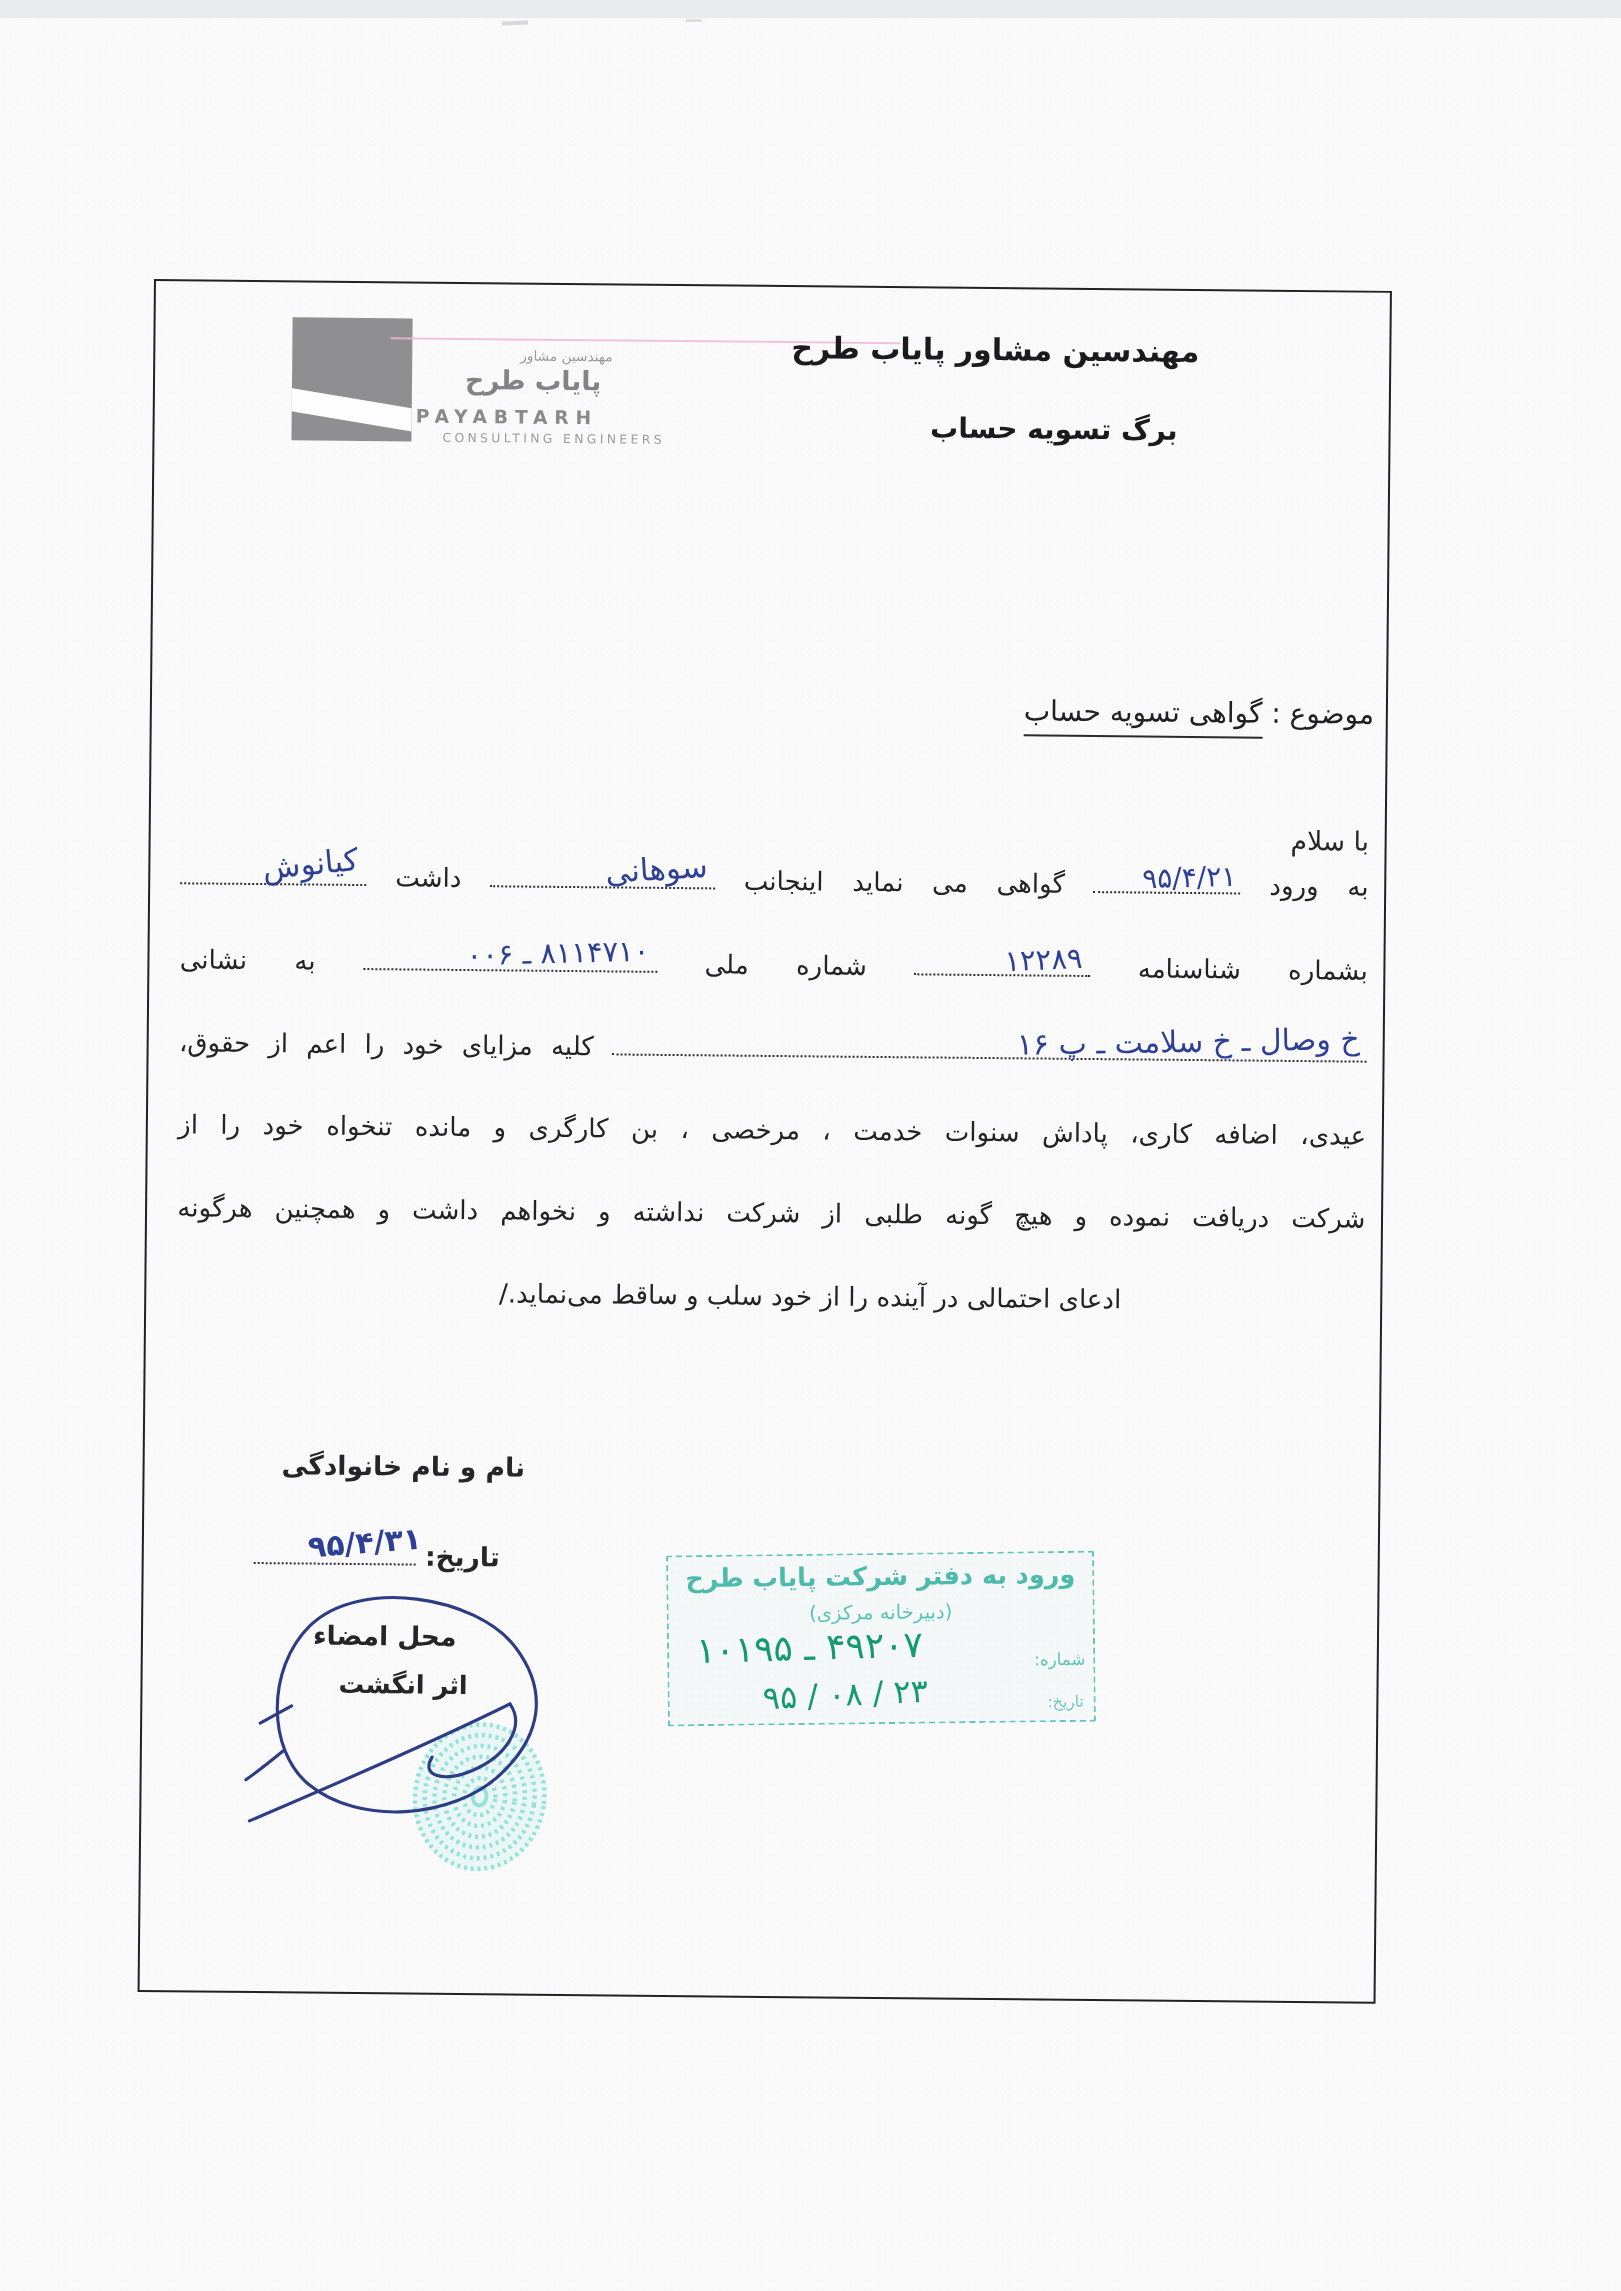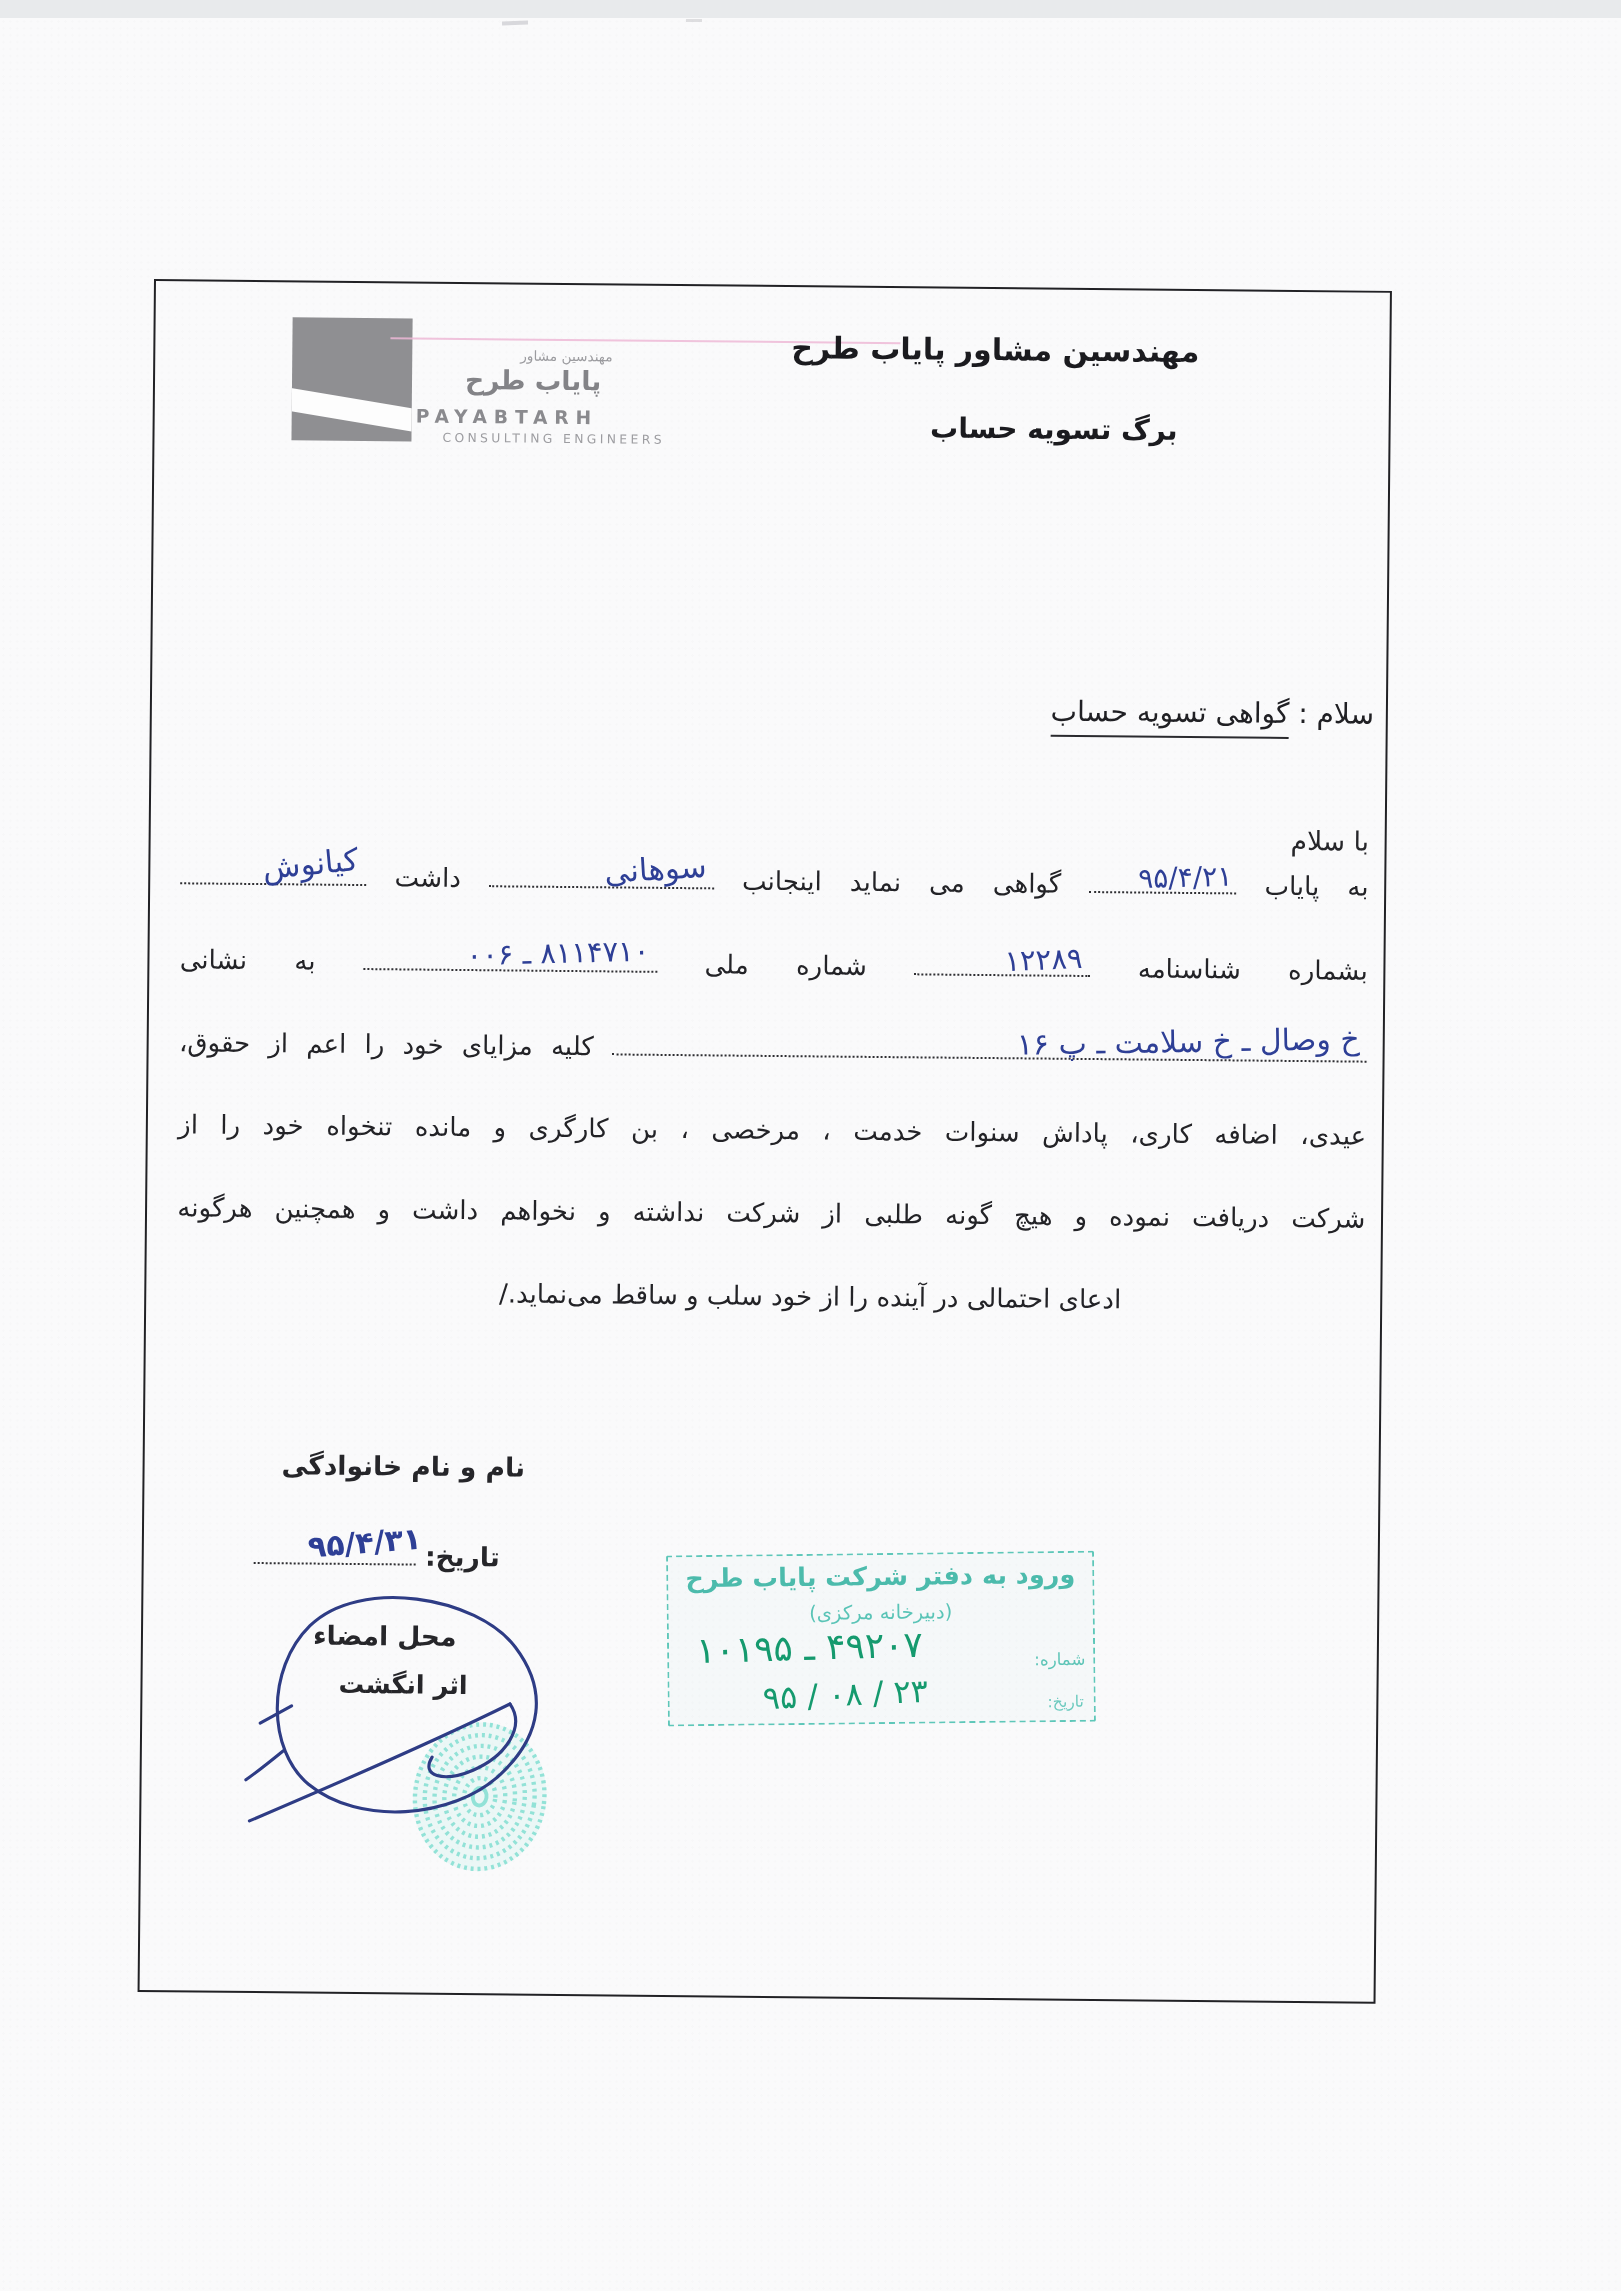"سلام :" span { text: سلام -> موضوع }
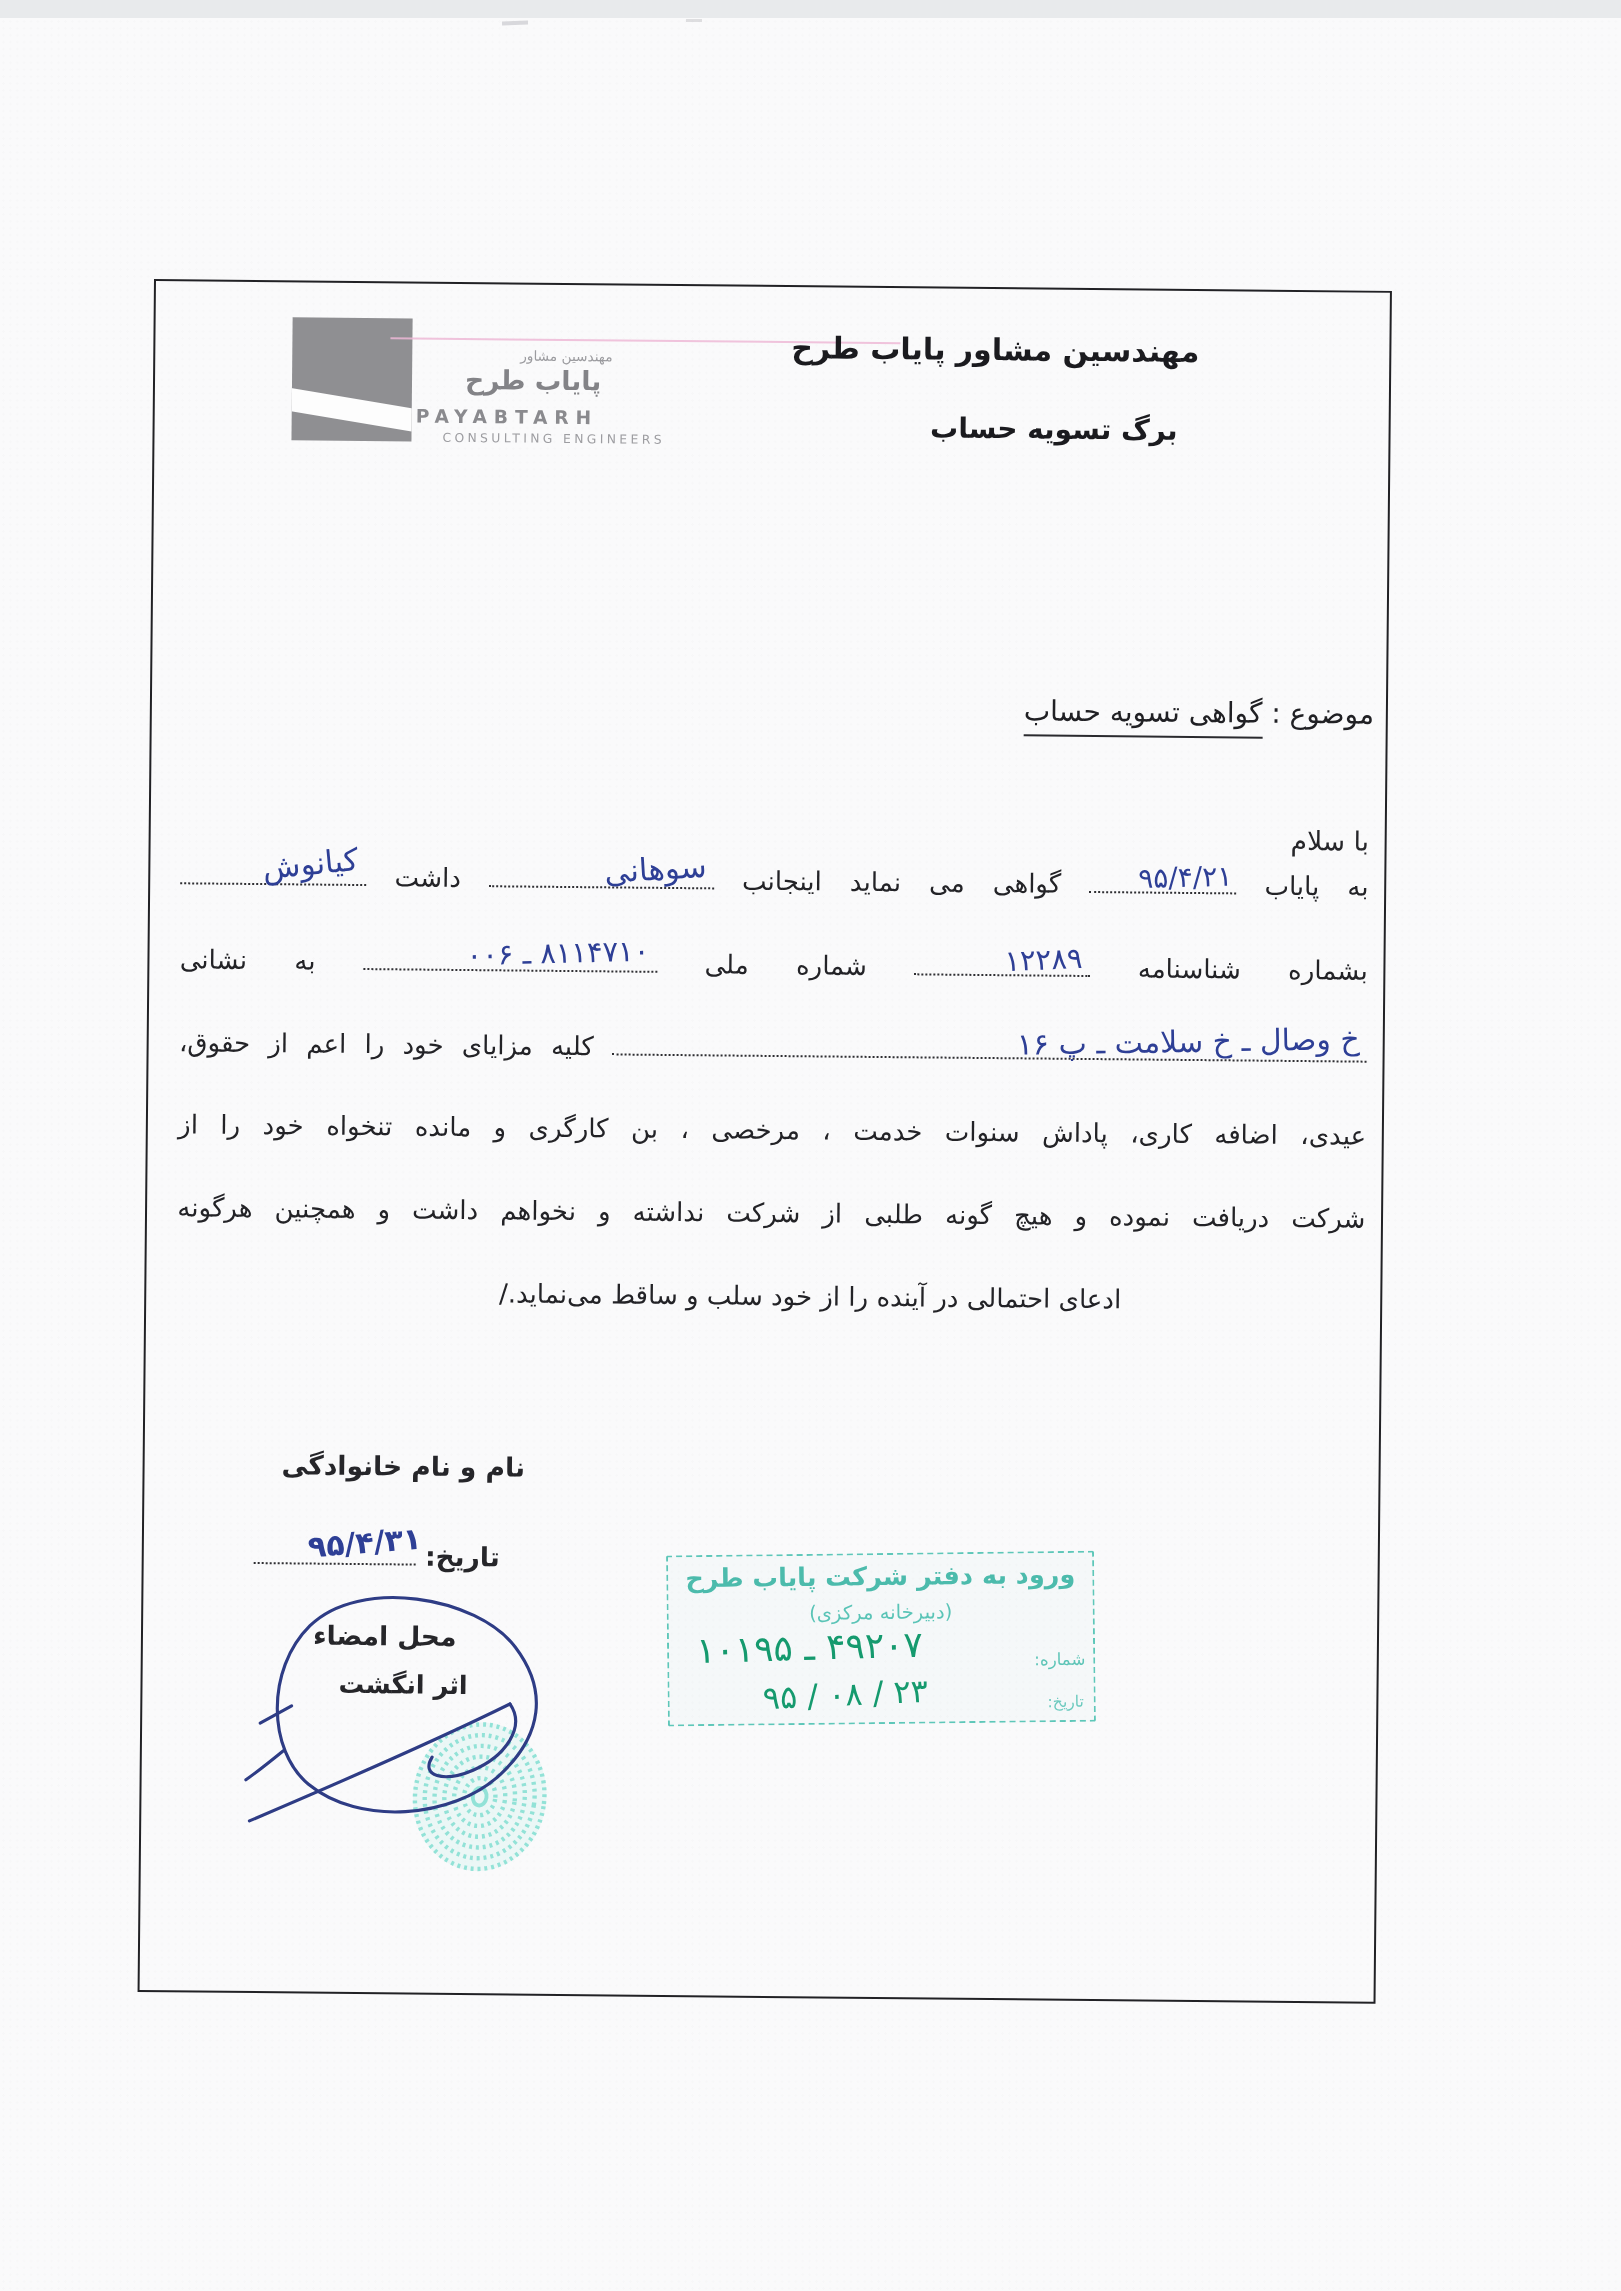"به پایاب" span { text: پایاب -> ورود }
